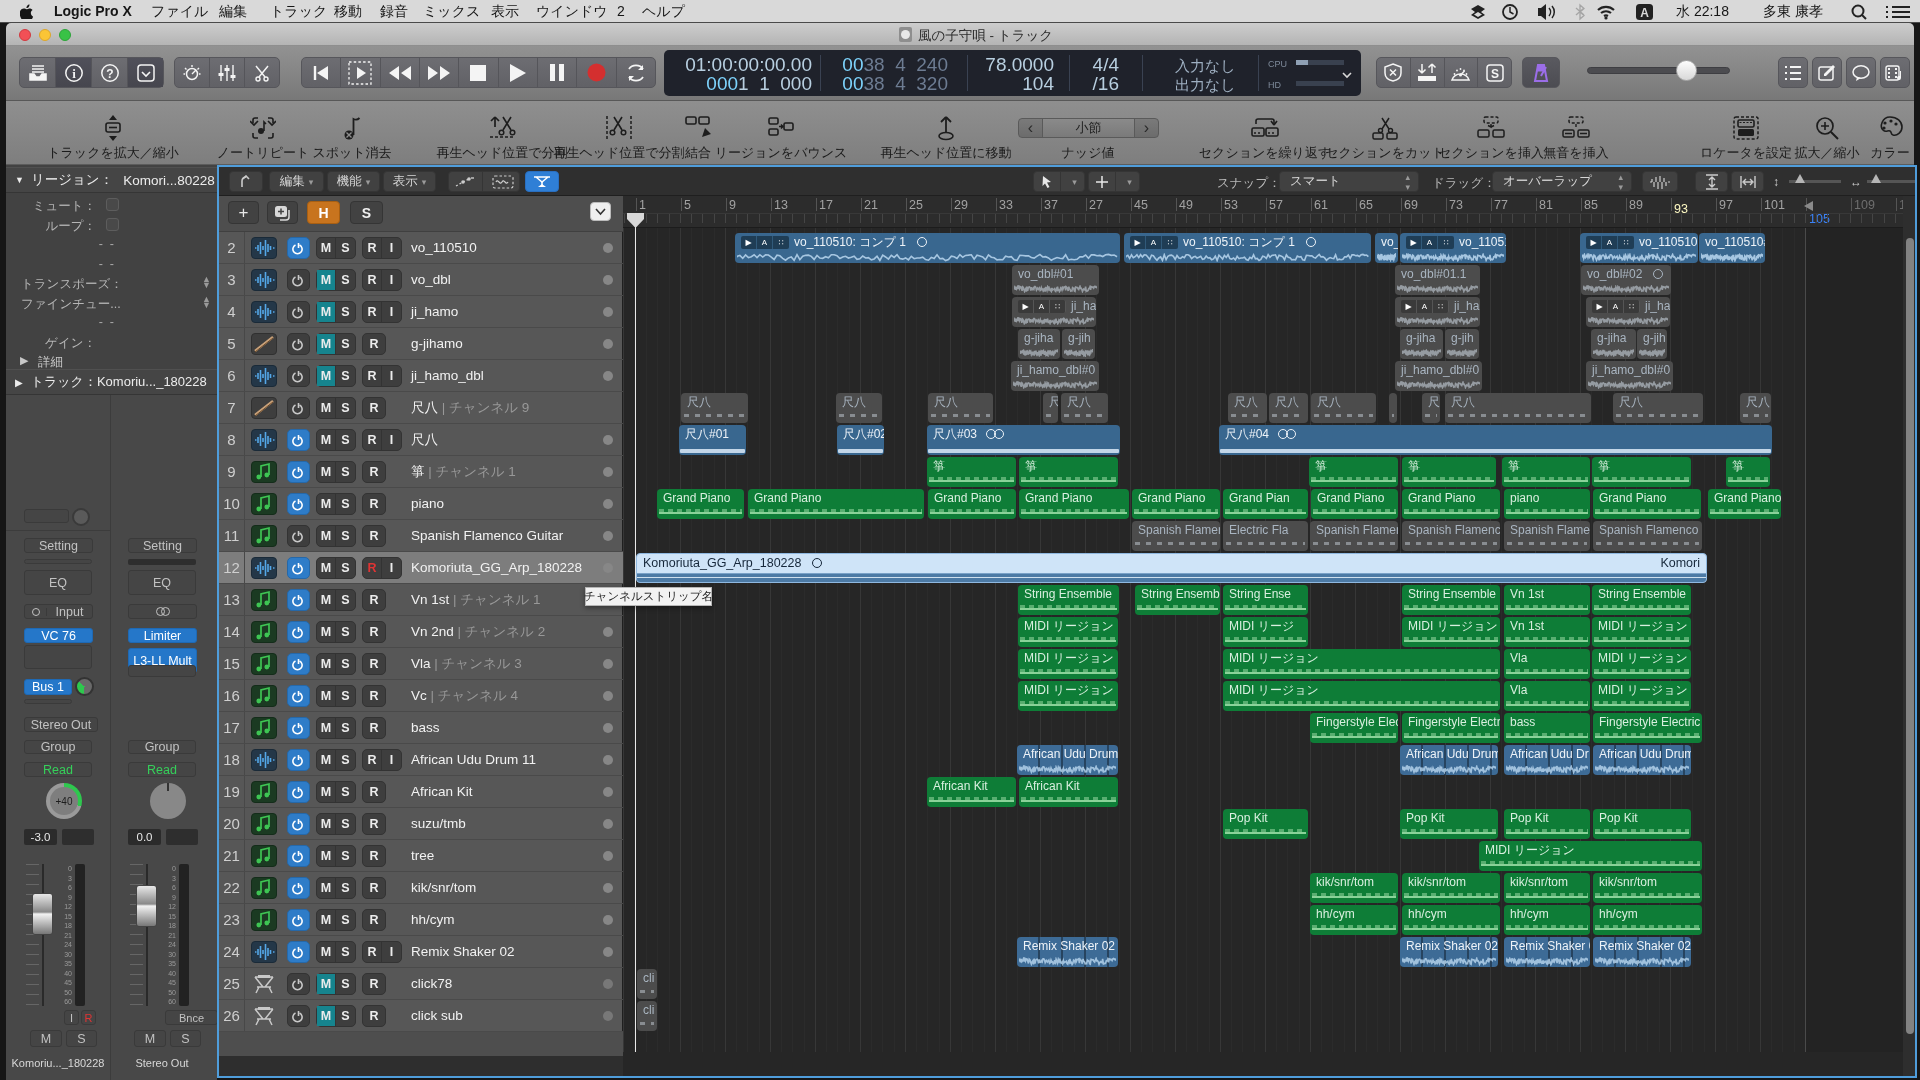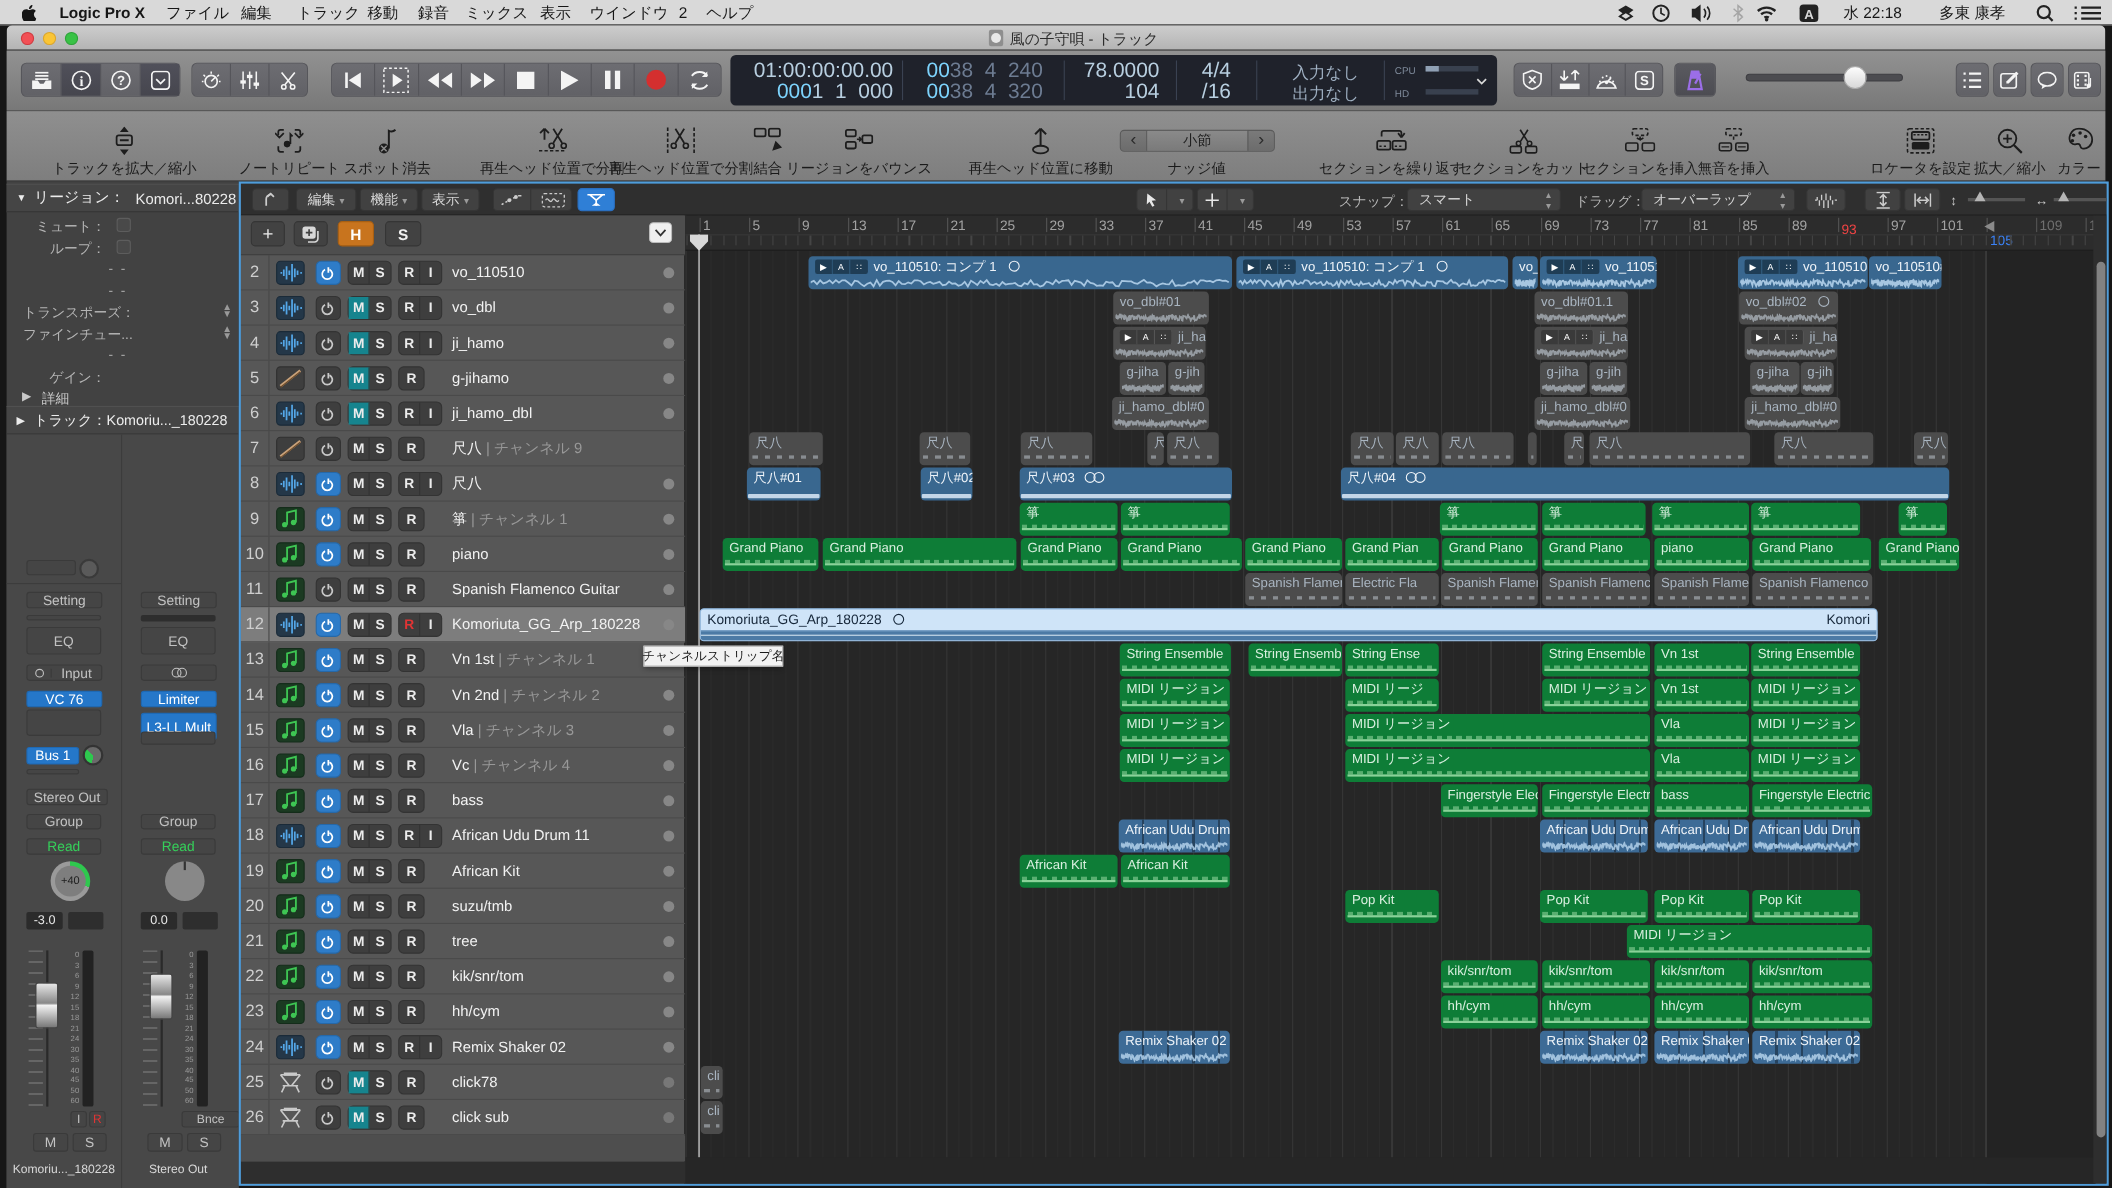"41" div.abs { text: 41 -> 27 }
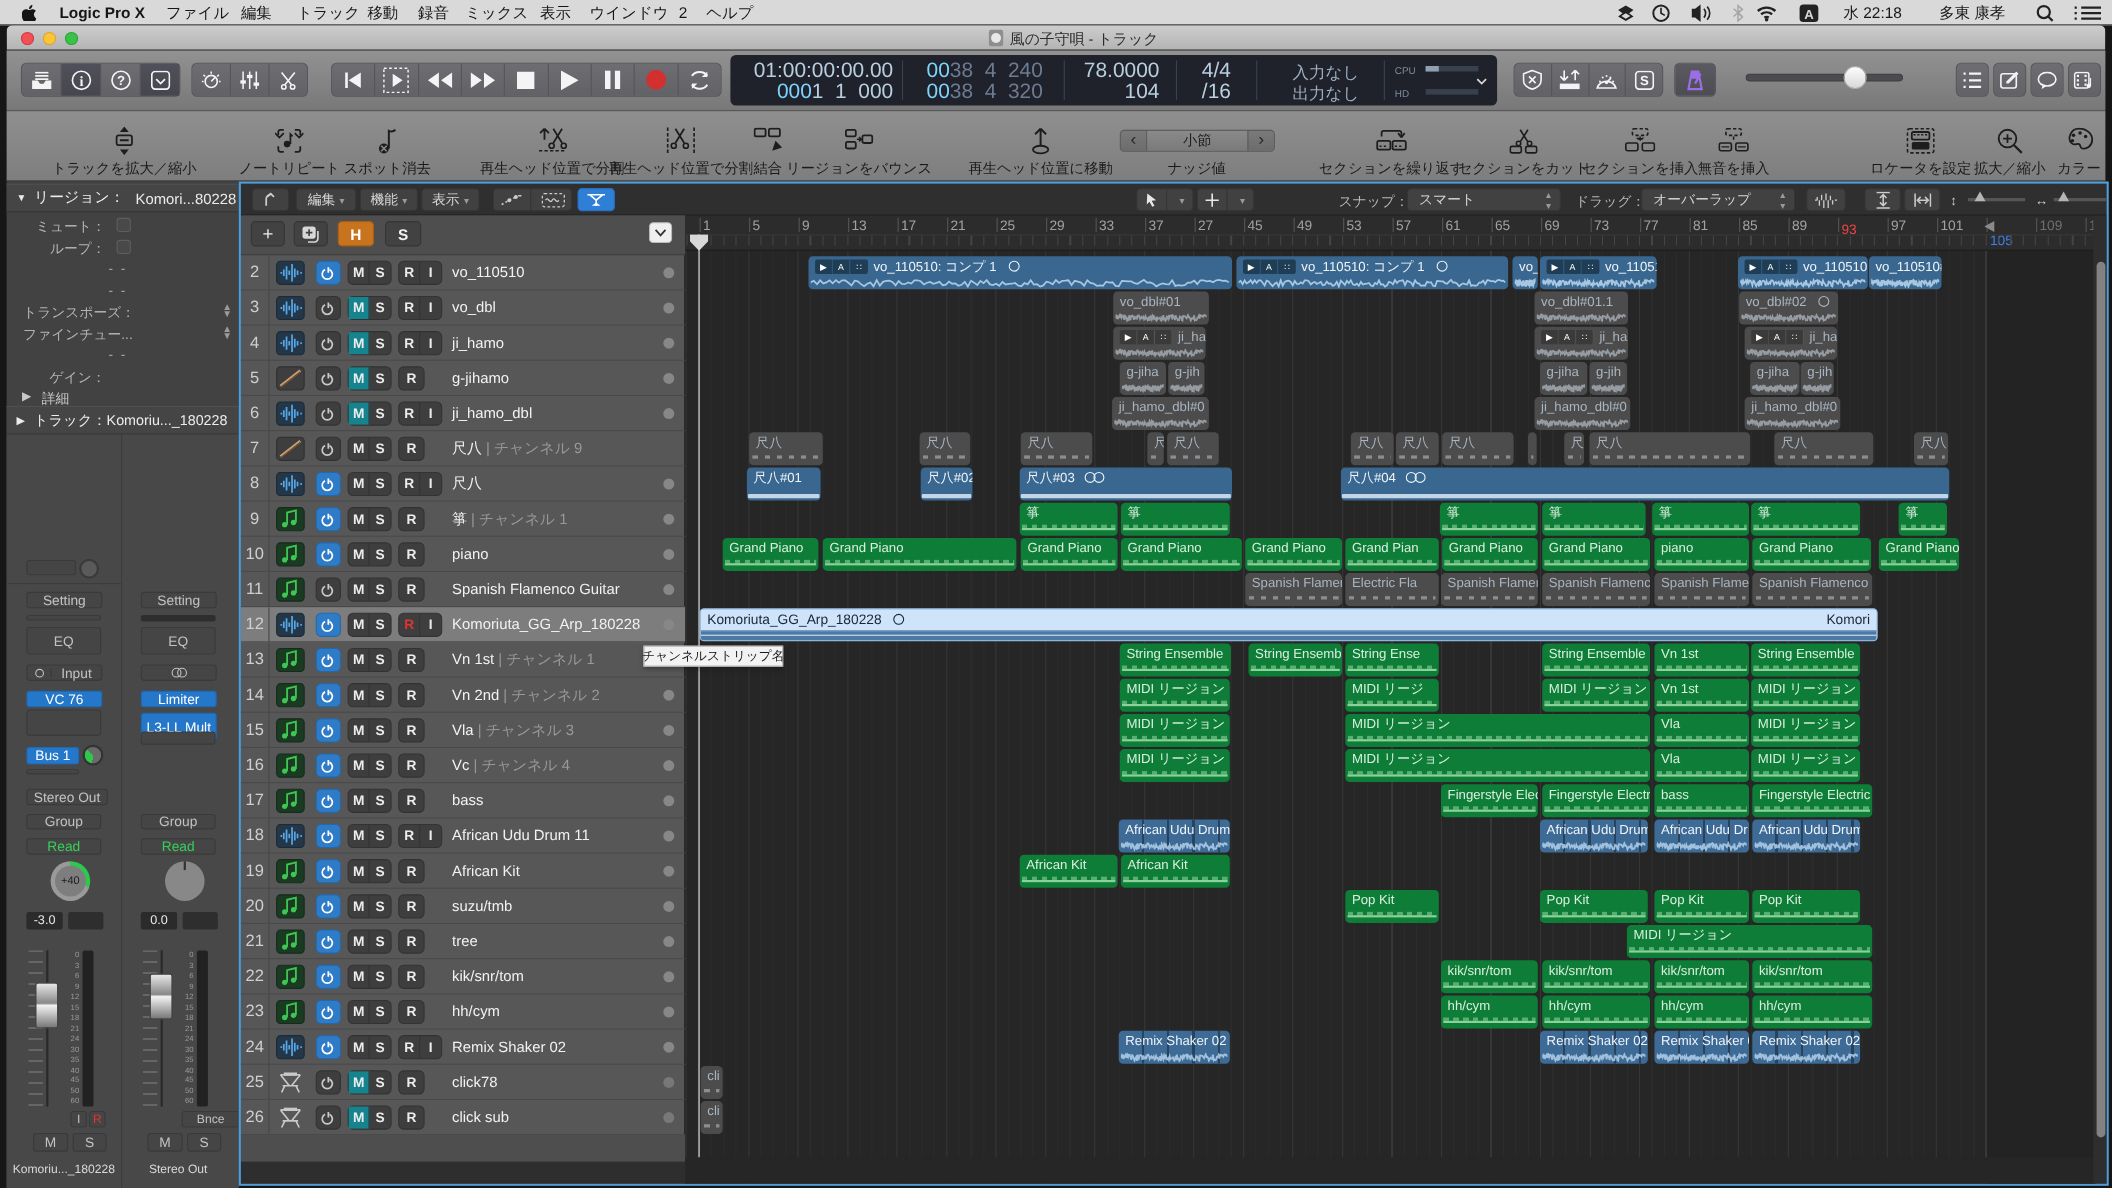"93" div.abs { color: #ef4444 -> #fef9c3 }
